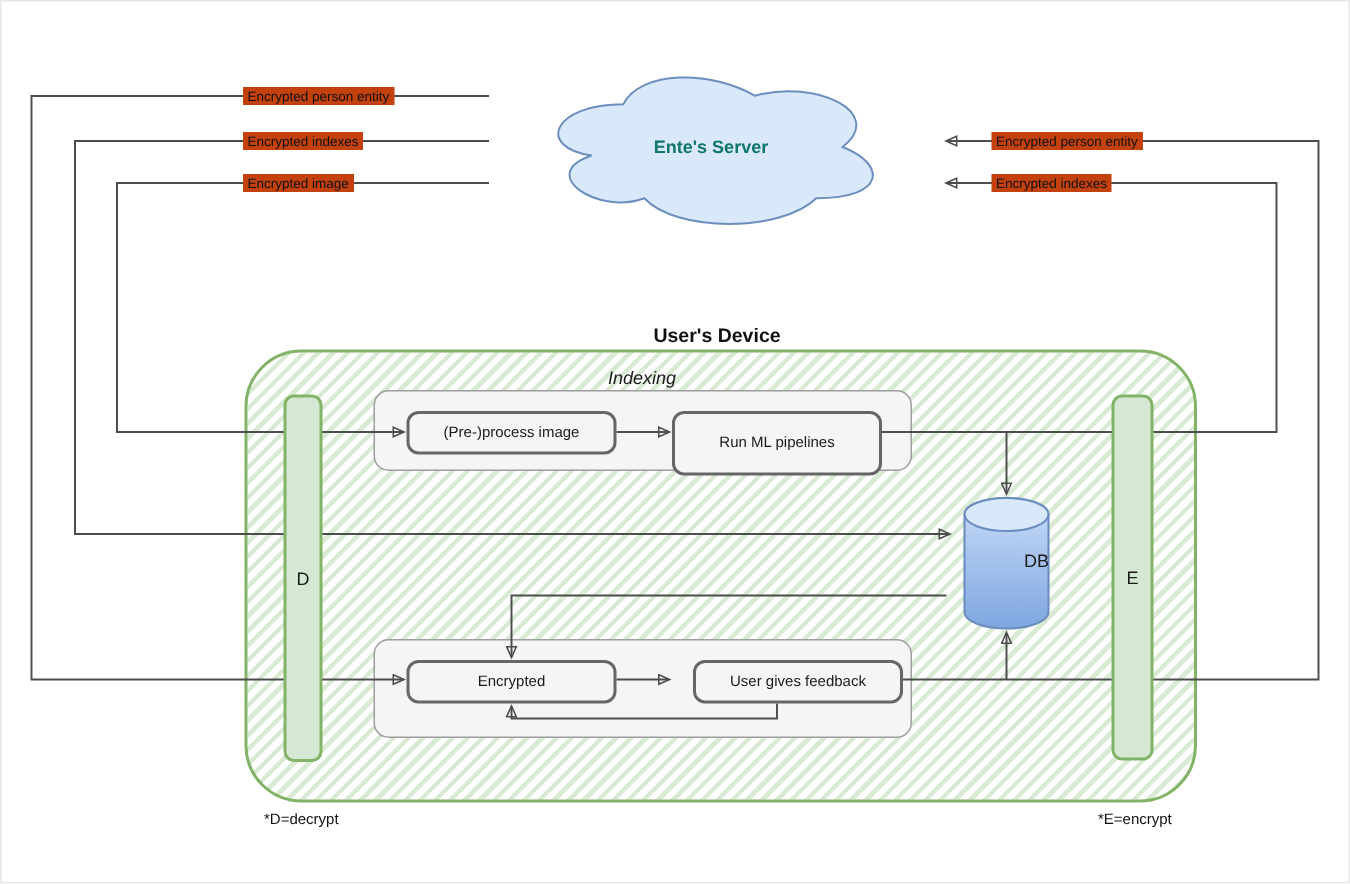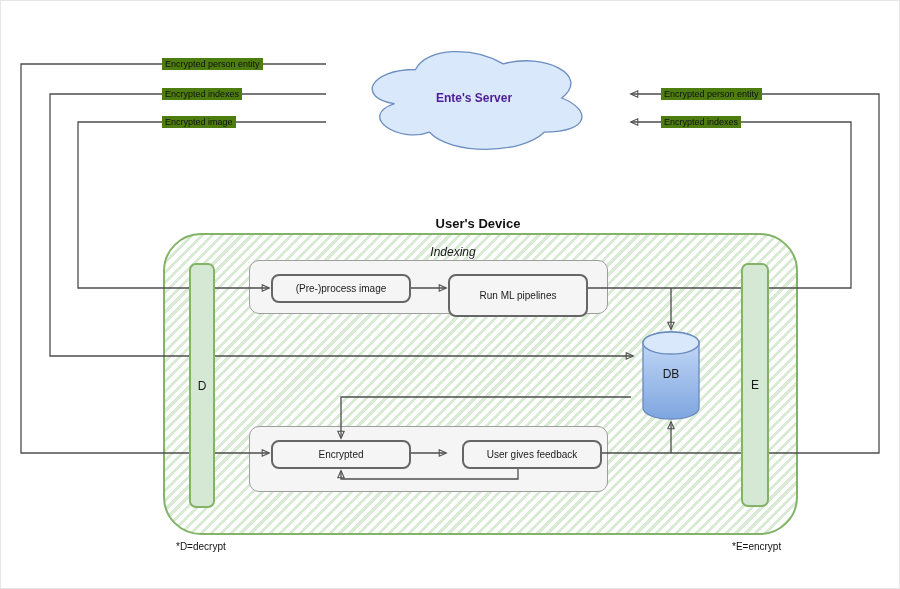"Encrypted person entity" .elabel { background: #4d7c0f -> #c2410c }
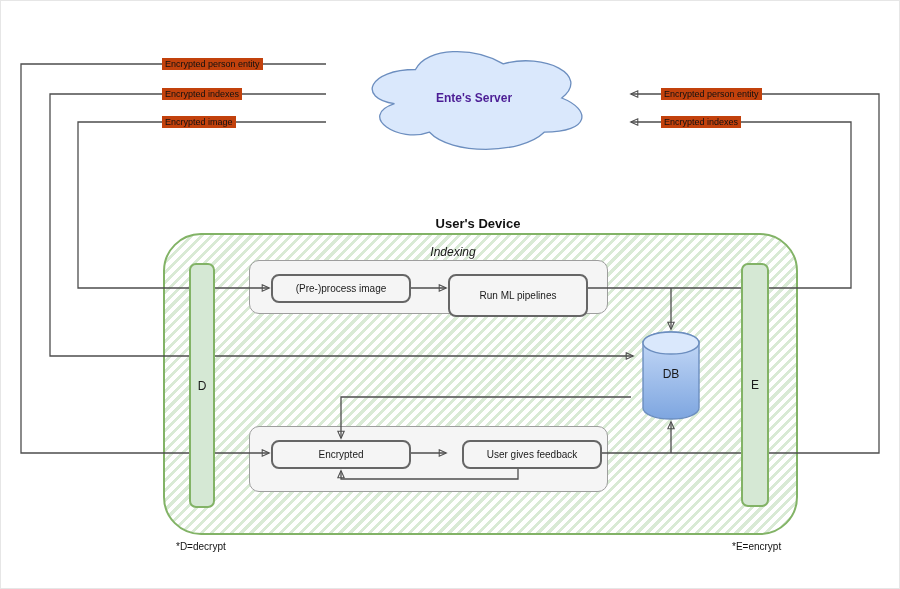"Ente's Server" .cloud-label { color: #4c1d95 -> #0f766e }
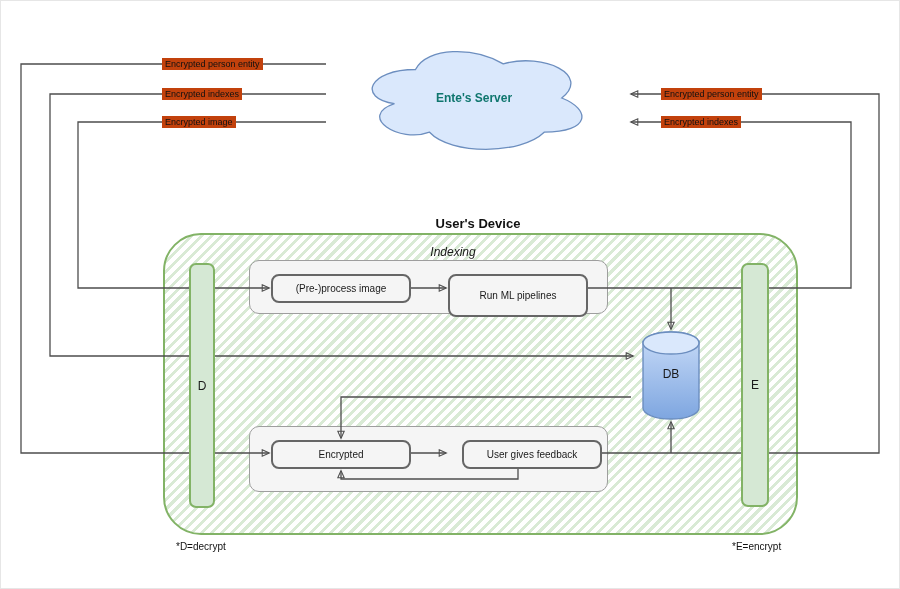"Indexing" div.seclabel { margin-left: 25px -> none }
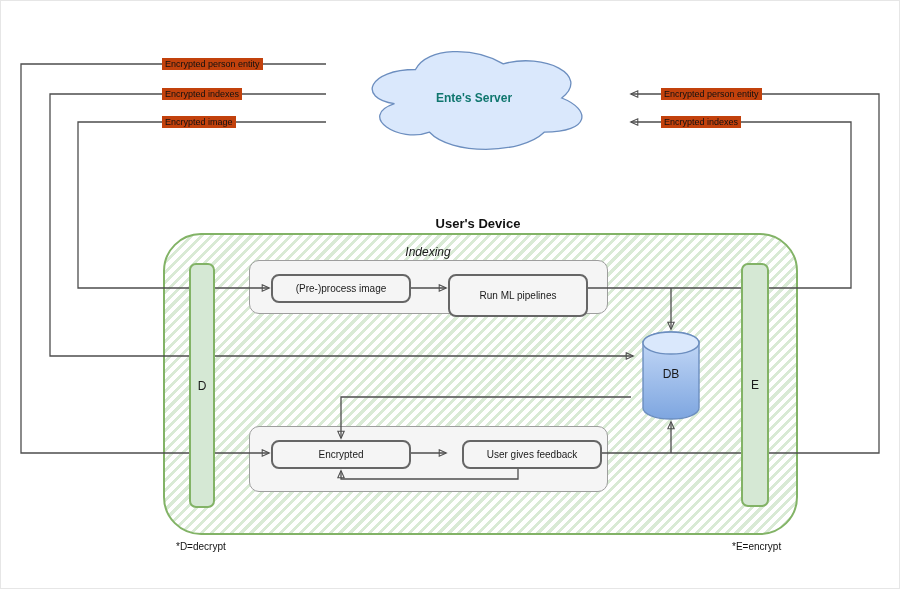"DB" .db-label { padding-left: none -> 20px }
